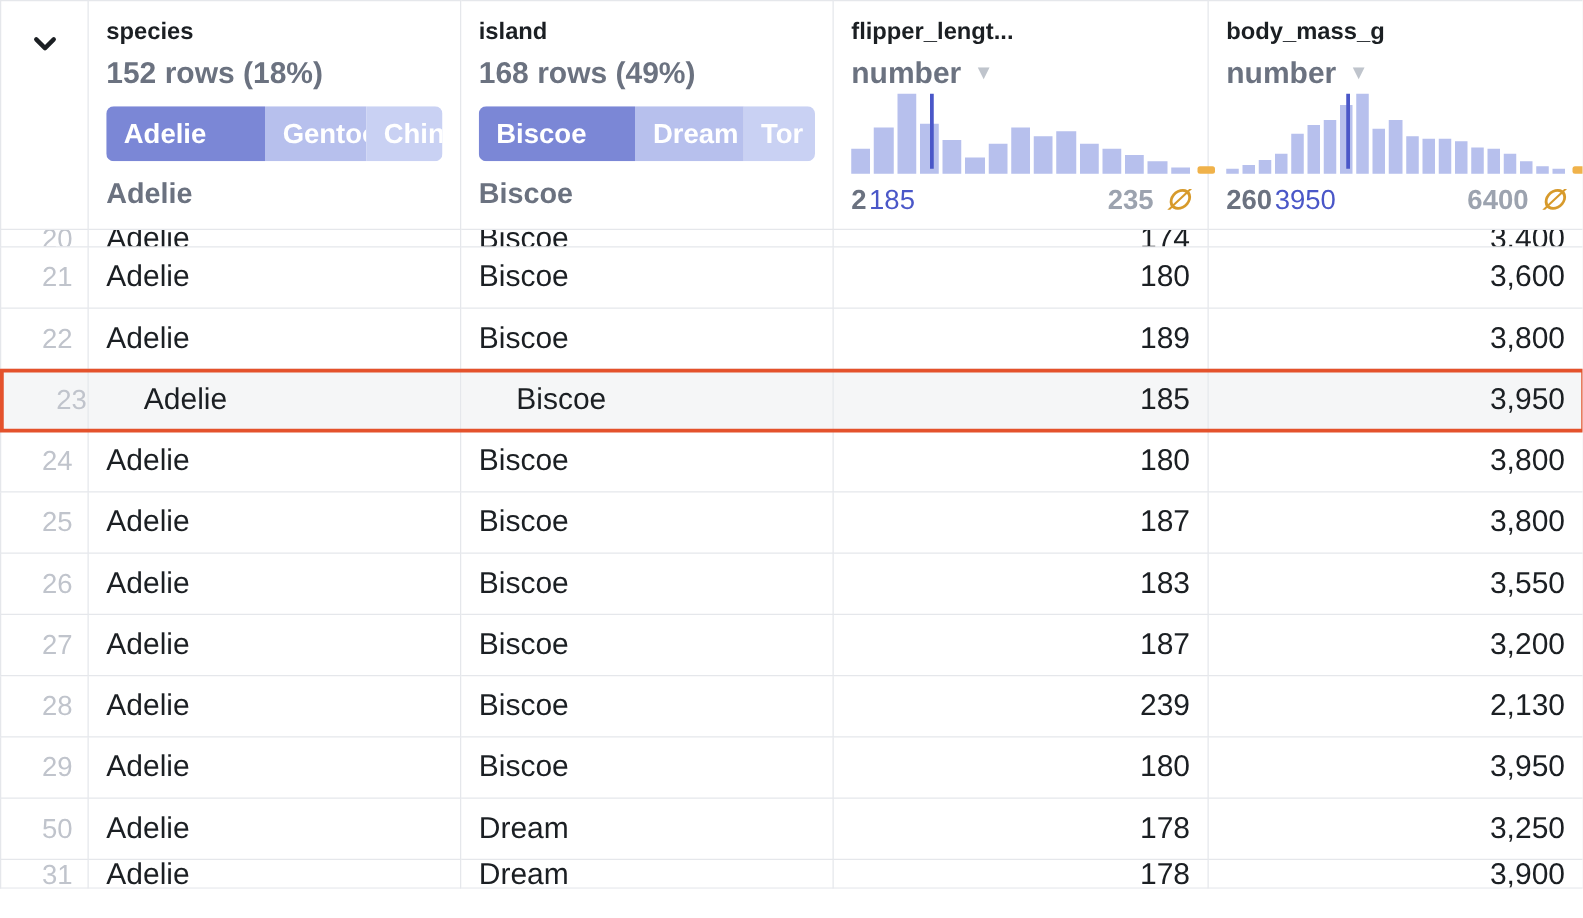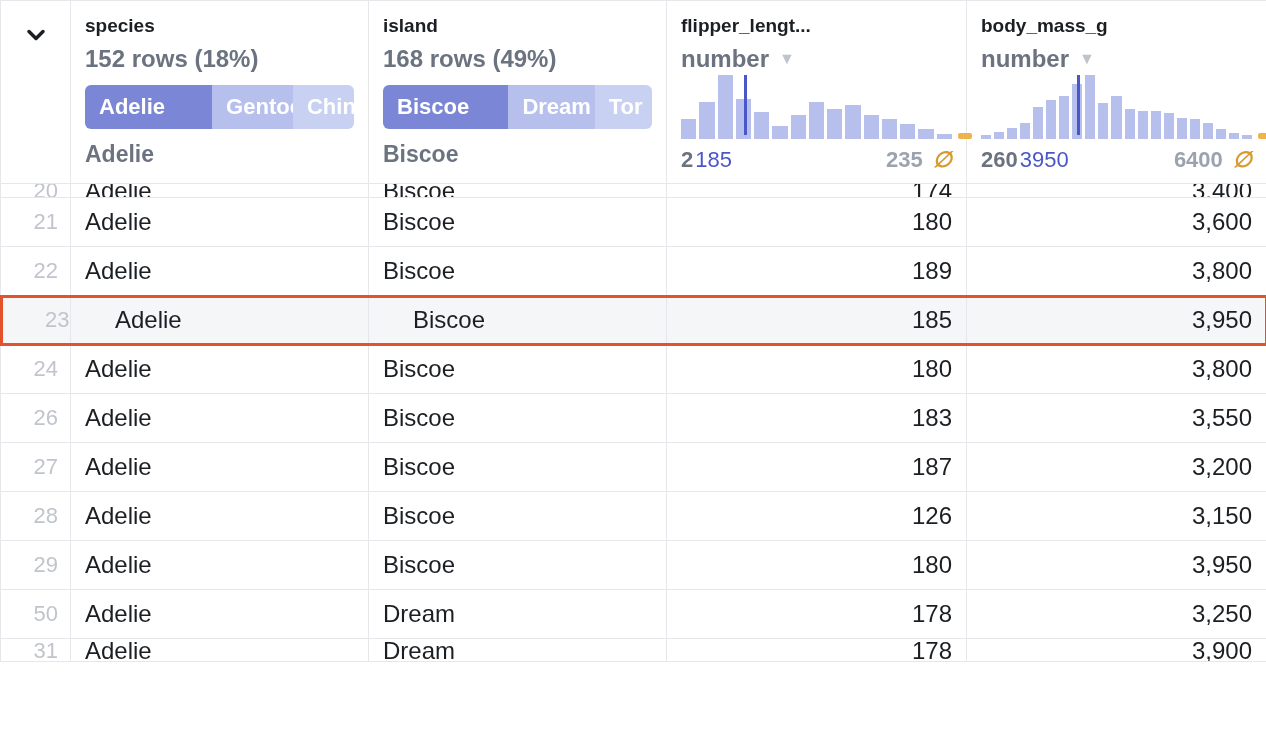"25" tr { html: none -> <tr> <td>25</td> <td>Adelie</td> <td>Biscoe</td> <td>187</td> <td>3,800</td> </tr> }
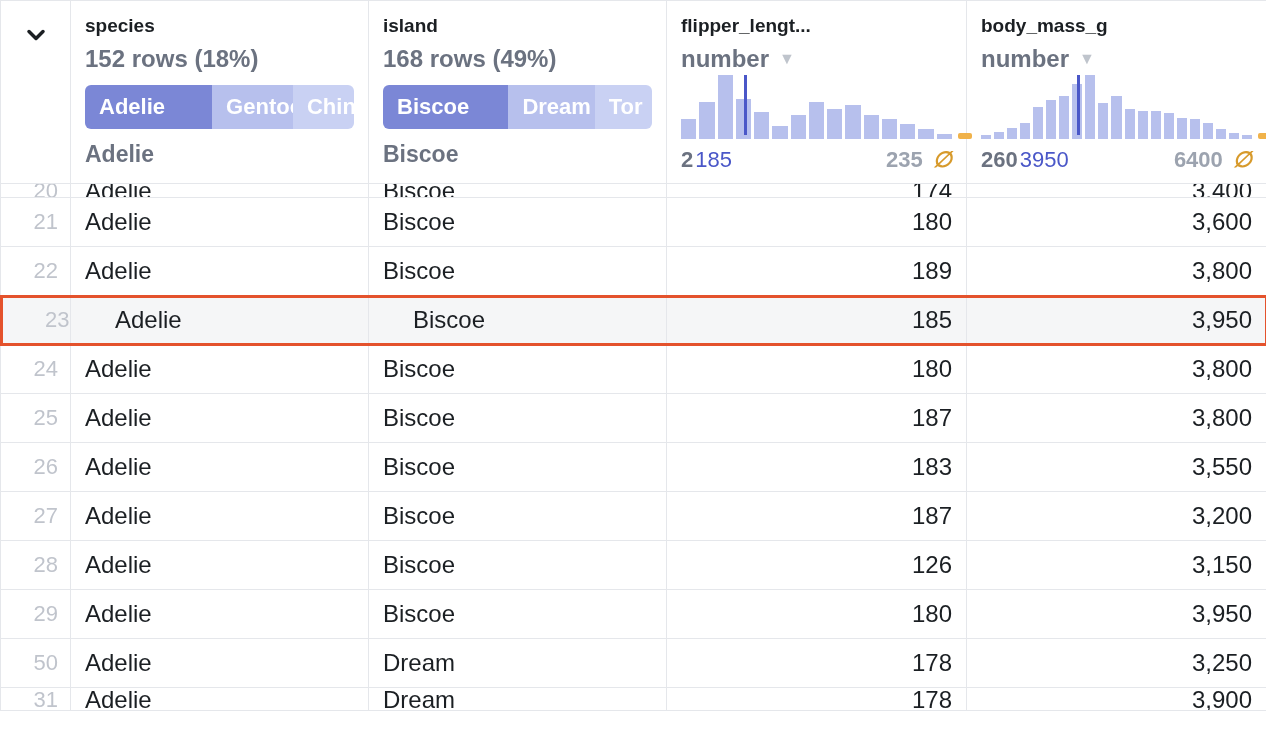"126" td.cell-num { text: 126 -> 239 }
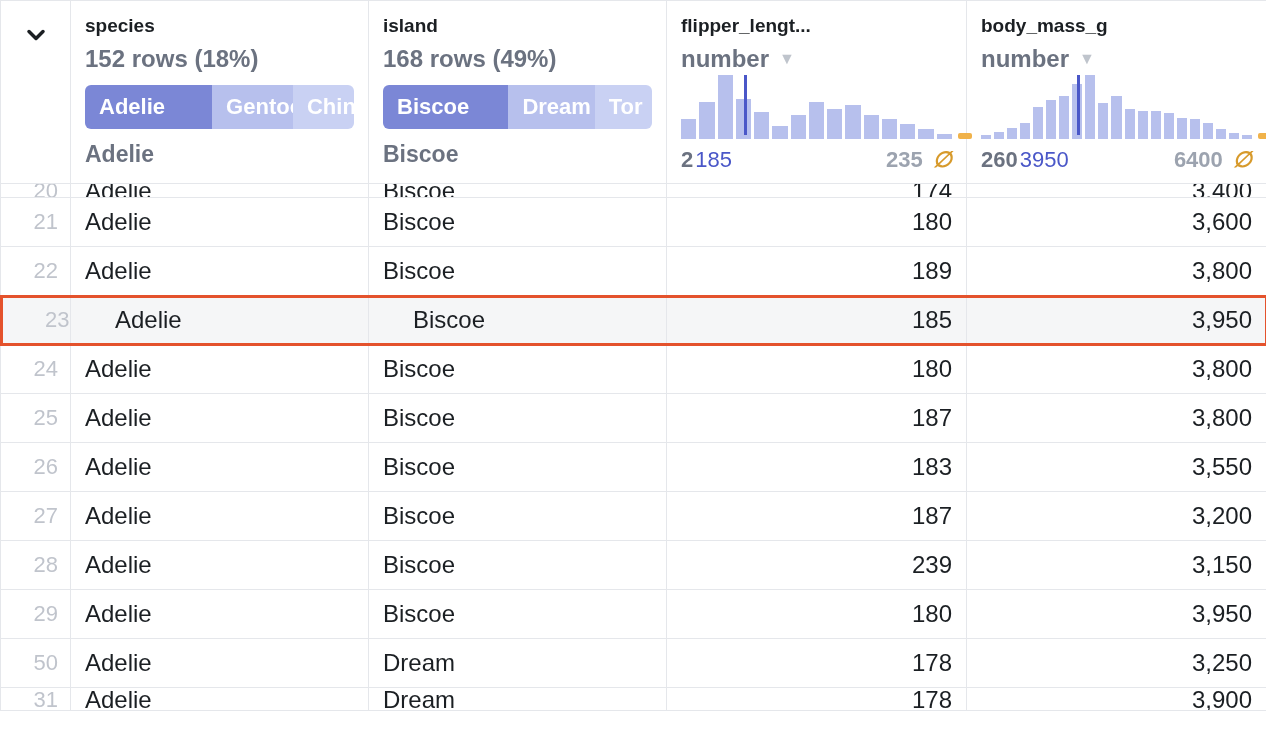"3,150" td.cell-num { text: 3,150 -> 2,130 }
